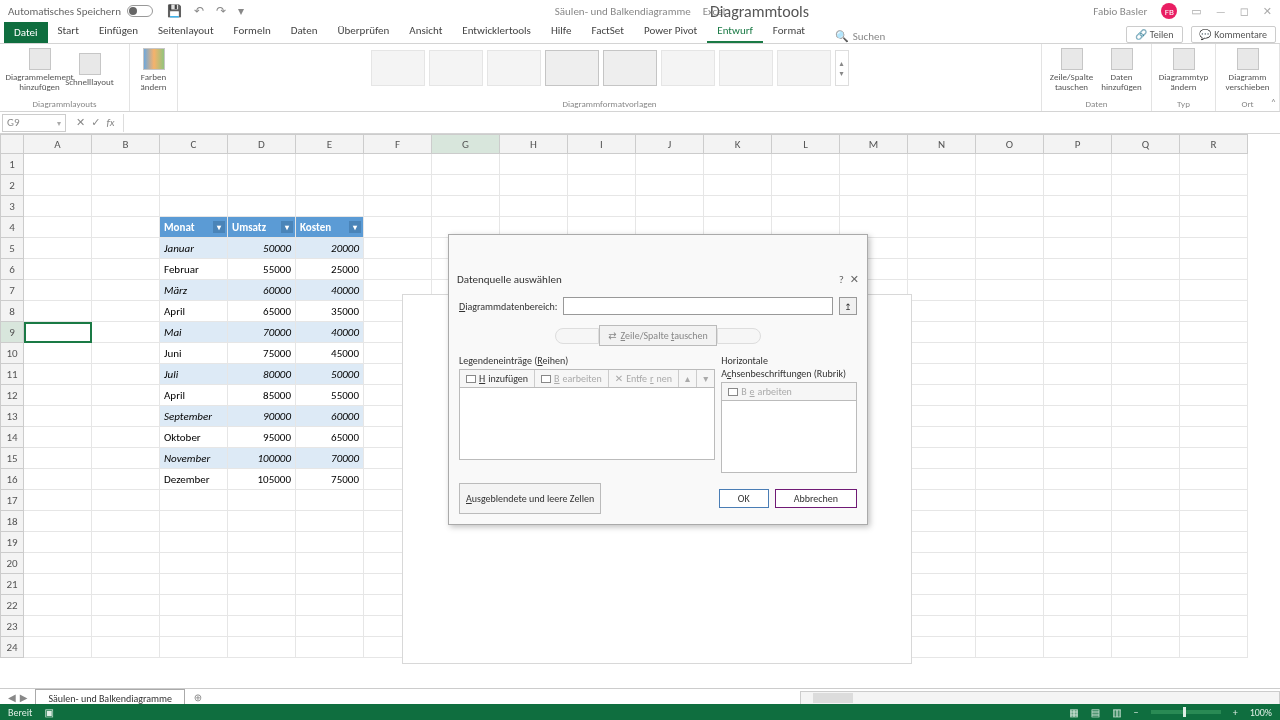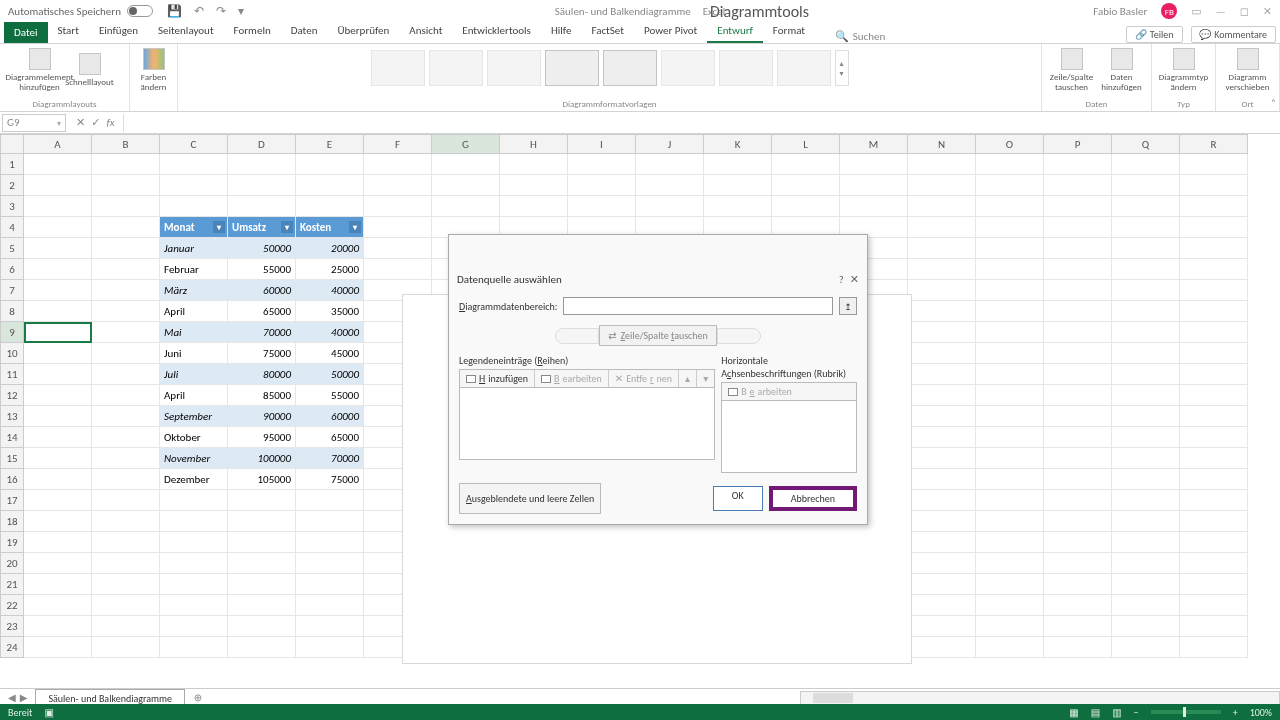"Abbrechen" .stdbtn { border: 4px solid #701a75 -> 1px solid #701a75 }
